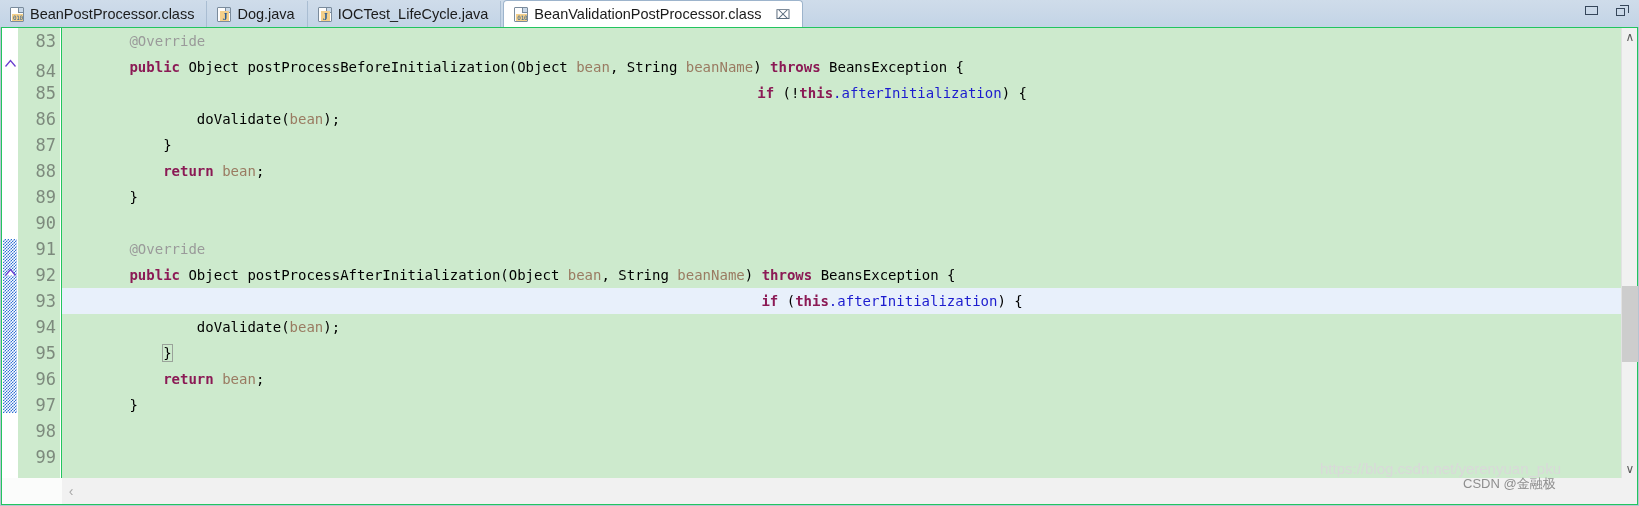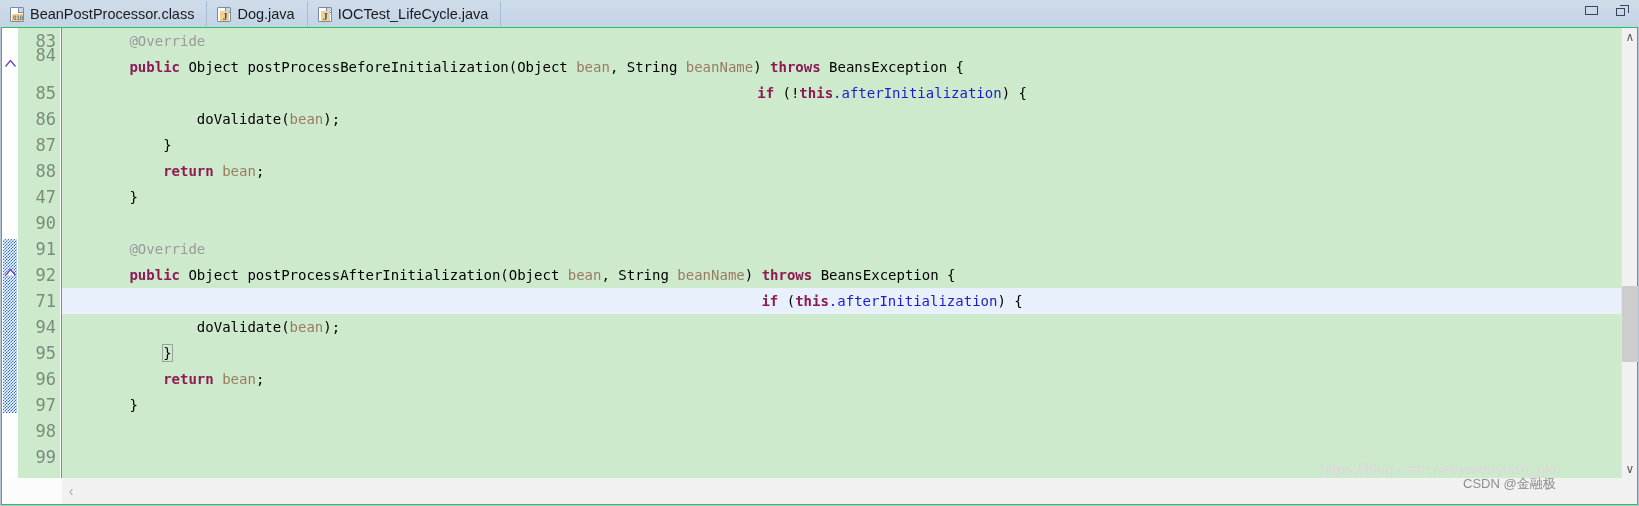"BeanValidationPostProcessor.class" div.tab { html: none -> <div> <span> <span>010</span> </span> <span>BeanValidationPostProcessor.class</span> <span>⌧</span> </div> }
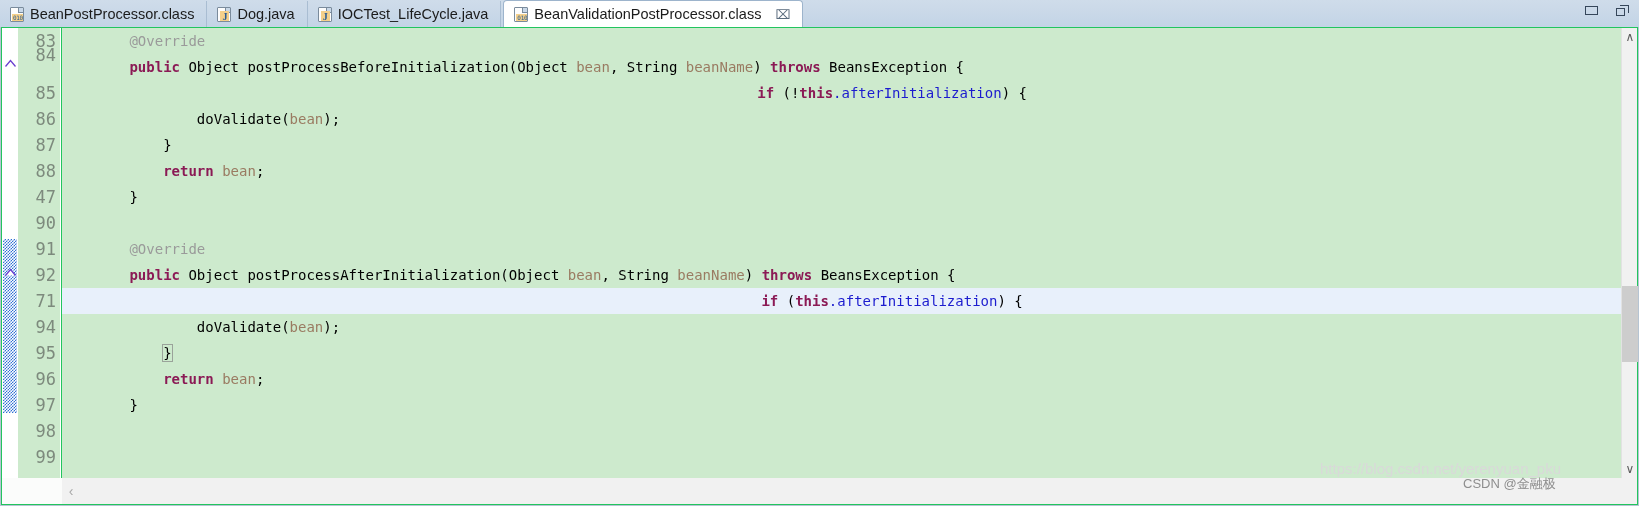"84" div.linenum { top: 14px -> 30px }
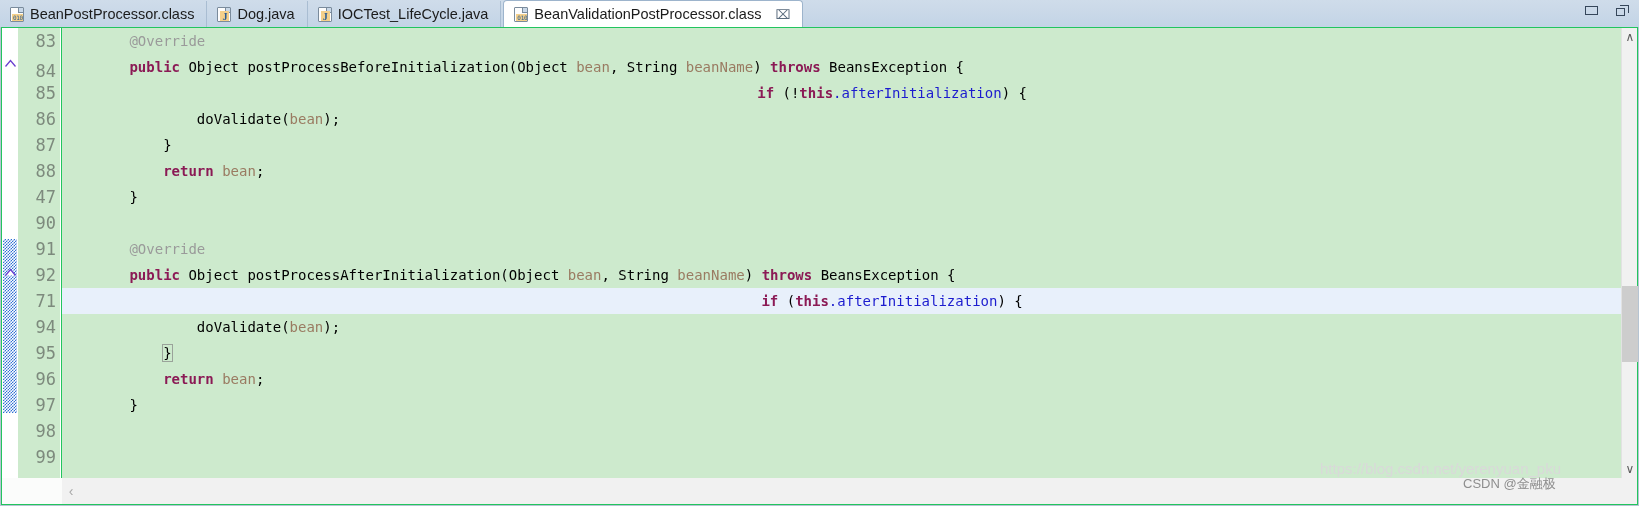"47" div.linenum { text: 47 -> 89 }
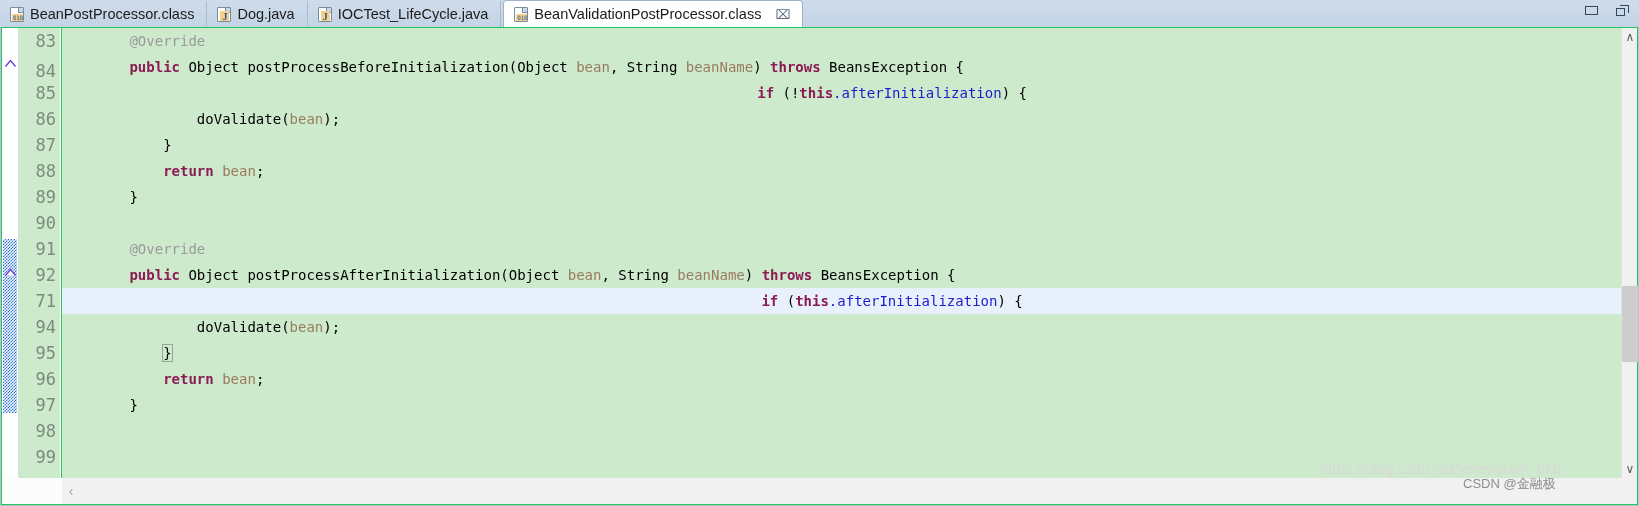"71" div.linenum { text: 71 -> 93 }
